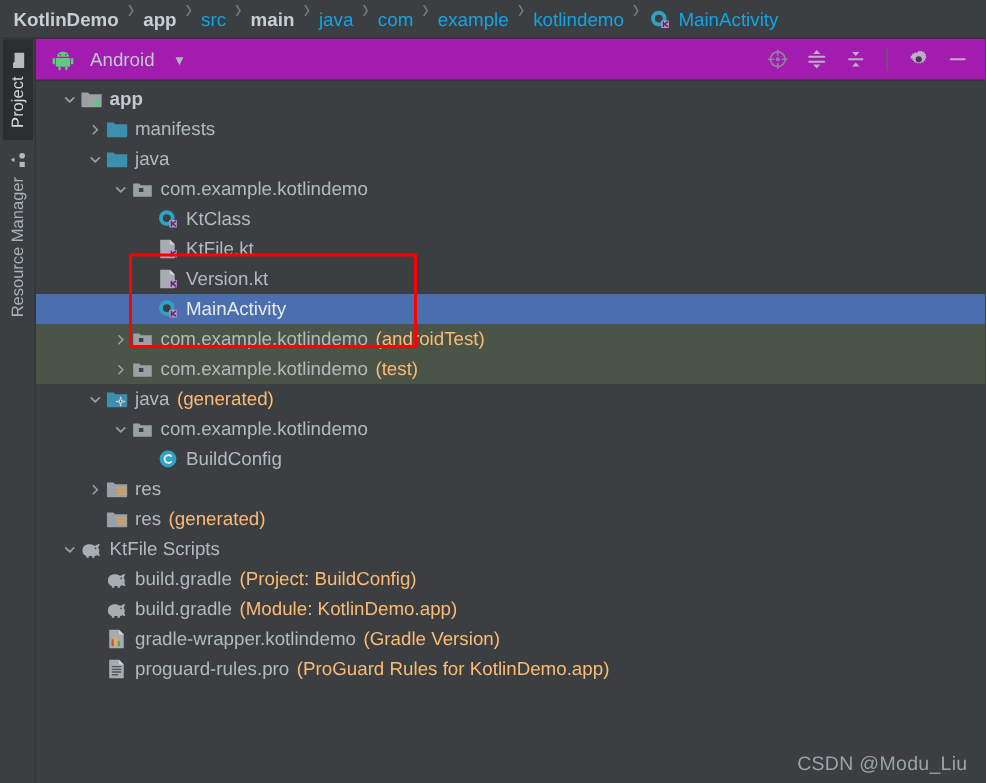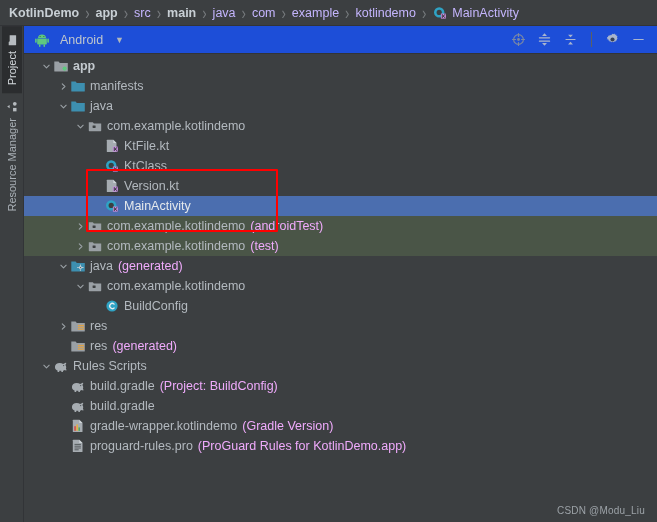"KotlinDemo" .breadcrumb { align-items: center -> none }
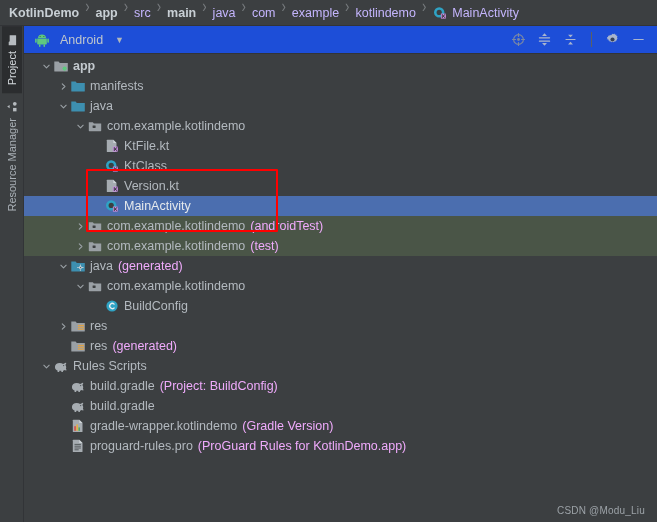"src" .crumb-text { color: #c4b5fd -> #0ea5e9 }
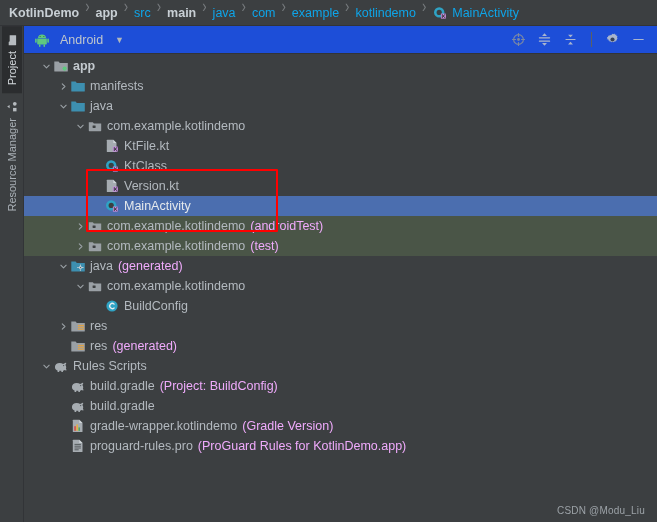"Android" .panel-head { background: #1d4ed8 -> #a21caf }
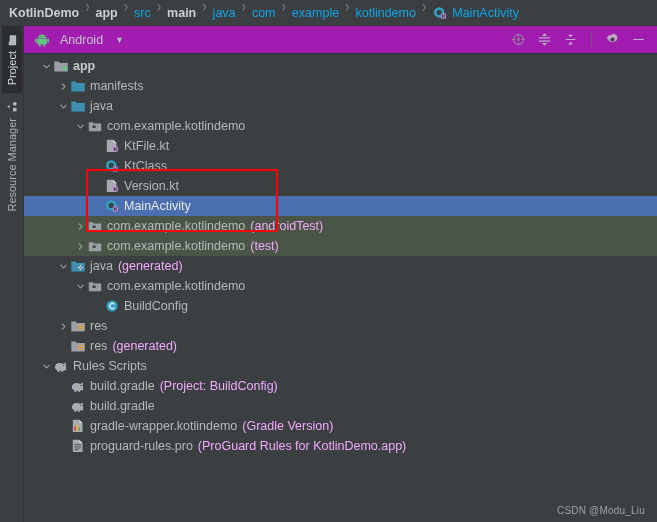"KtFile.kt" div.row { order: before "KtClass" -> after "KtClass" }
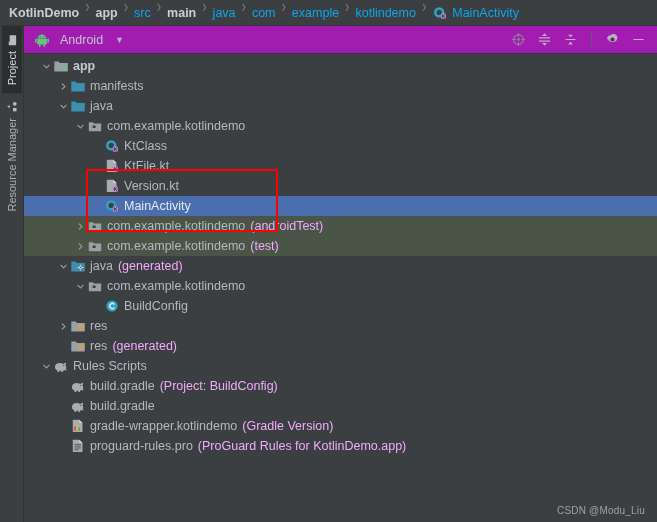"(androidTest)" .sub { color: #f0abfc -> #fdba74 }
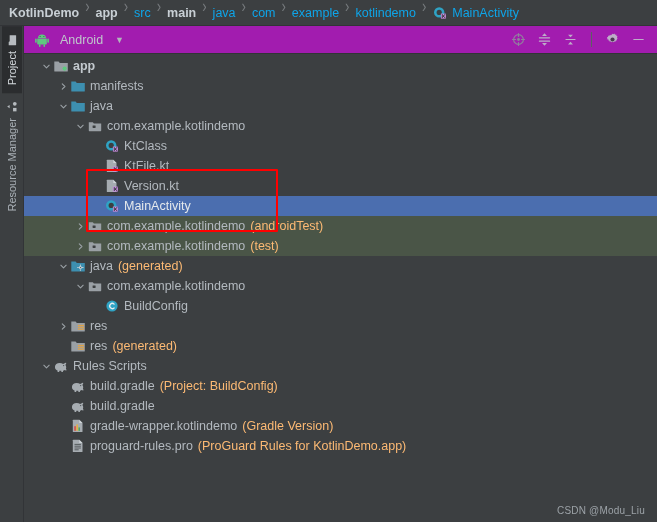"Rules Scripts" span.label { text: Rules -> KtFile }
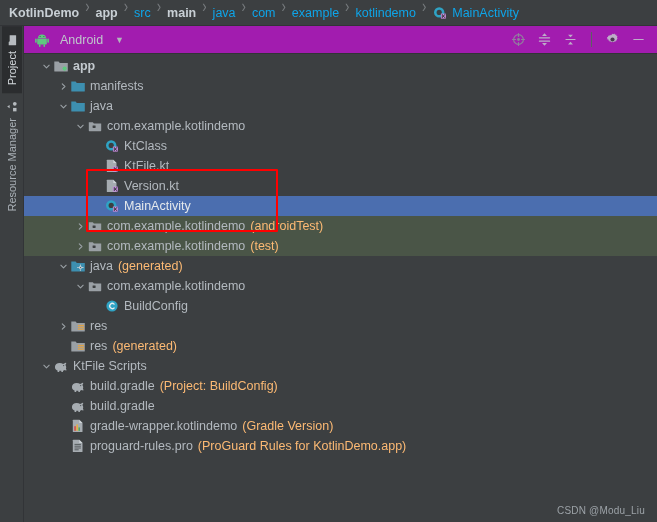"(Module: KotlinDemo.app)" span.sub { html: none -> <span>(Module: KotlinDemo.app)</span> }
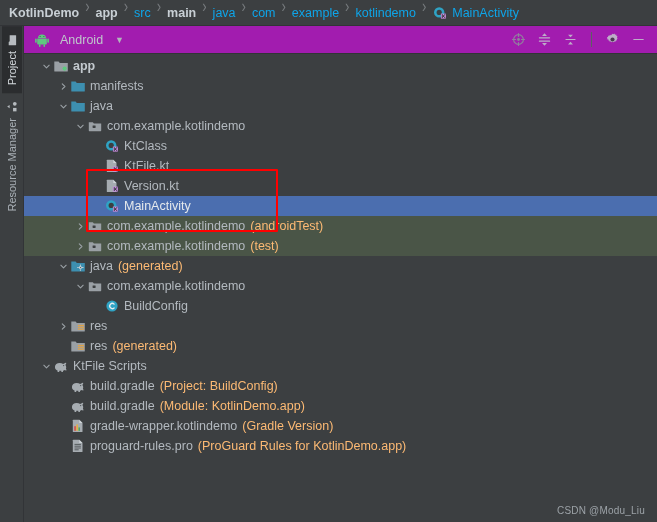"CSDN @Modu_Liu" .watermark { font-size: 10px -> 13px }
